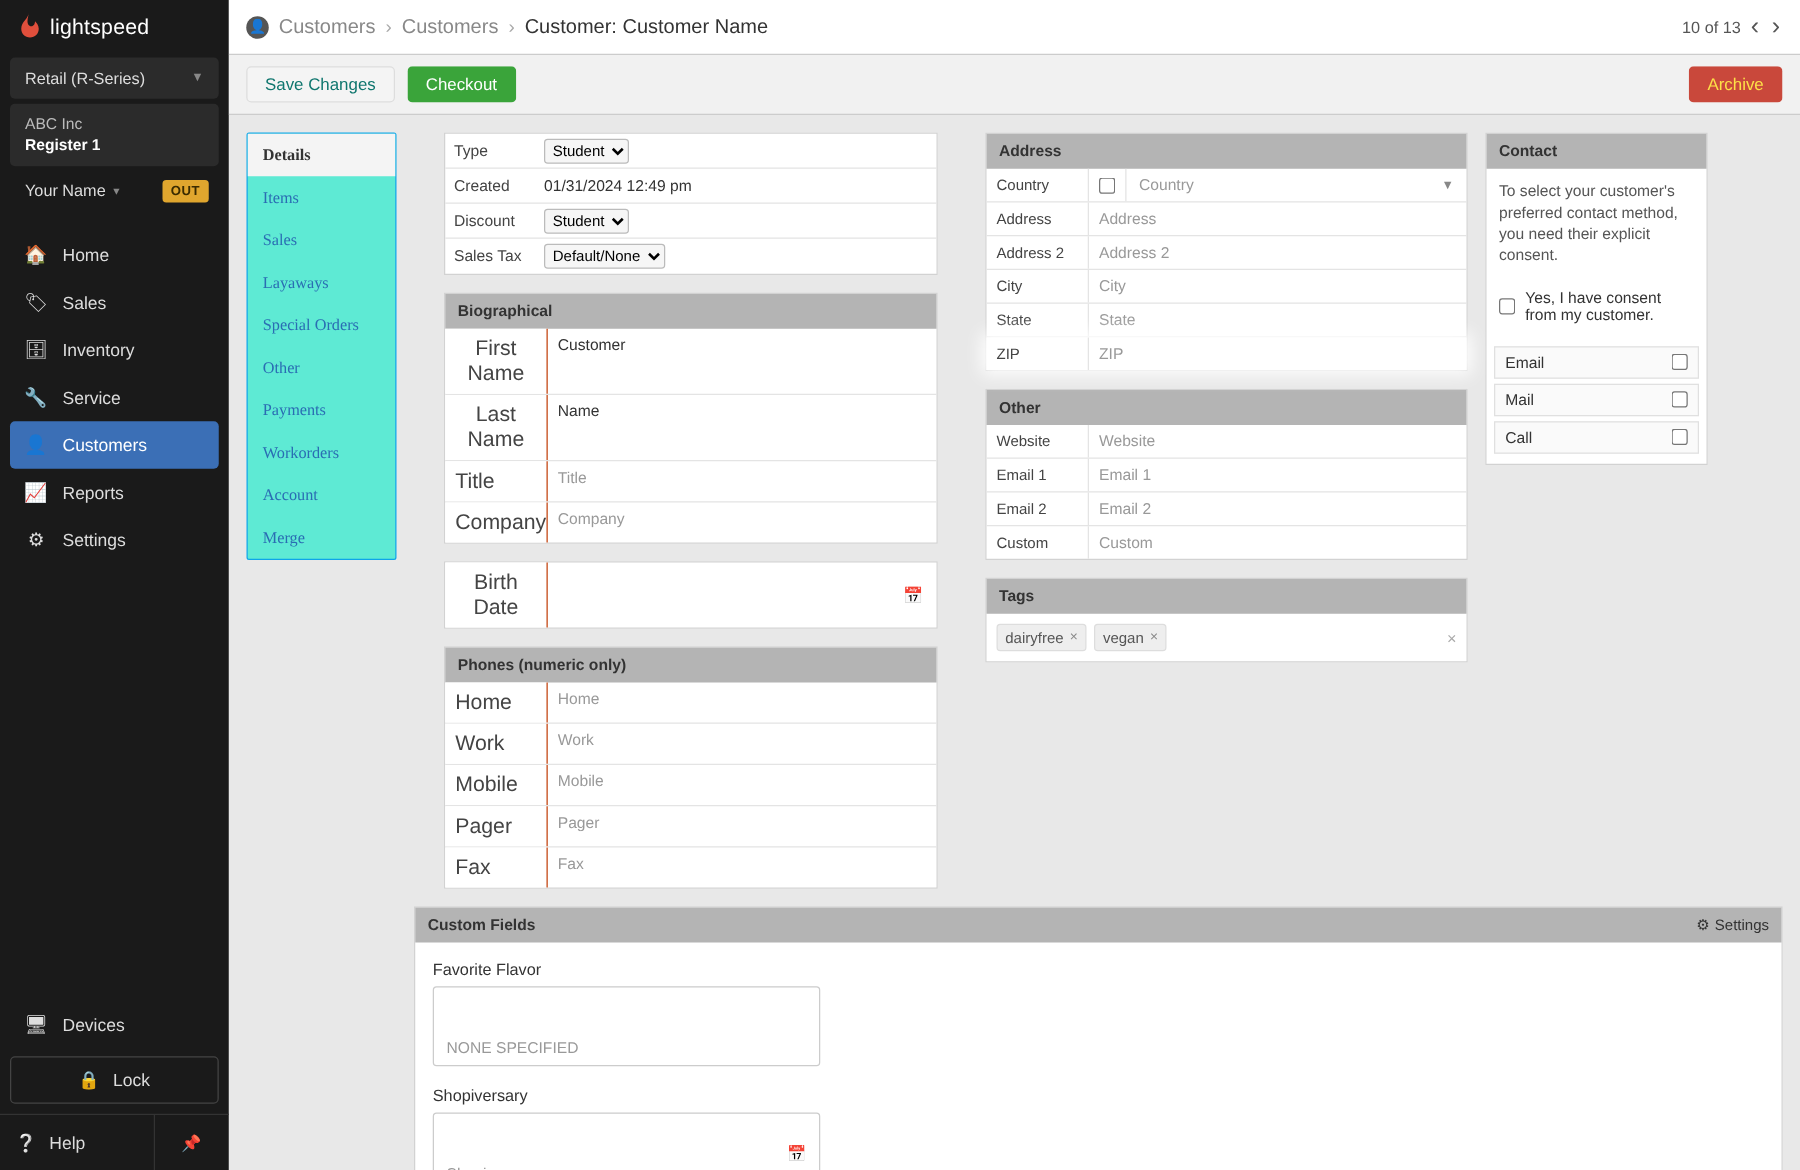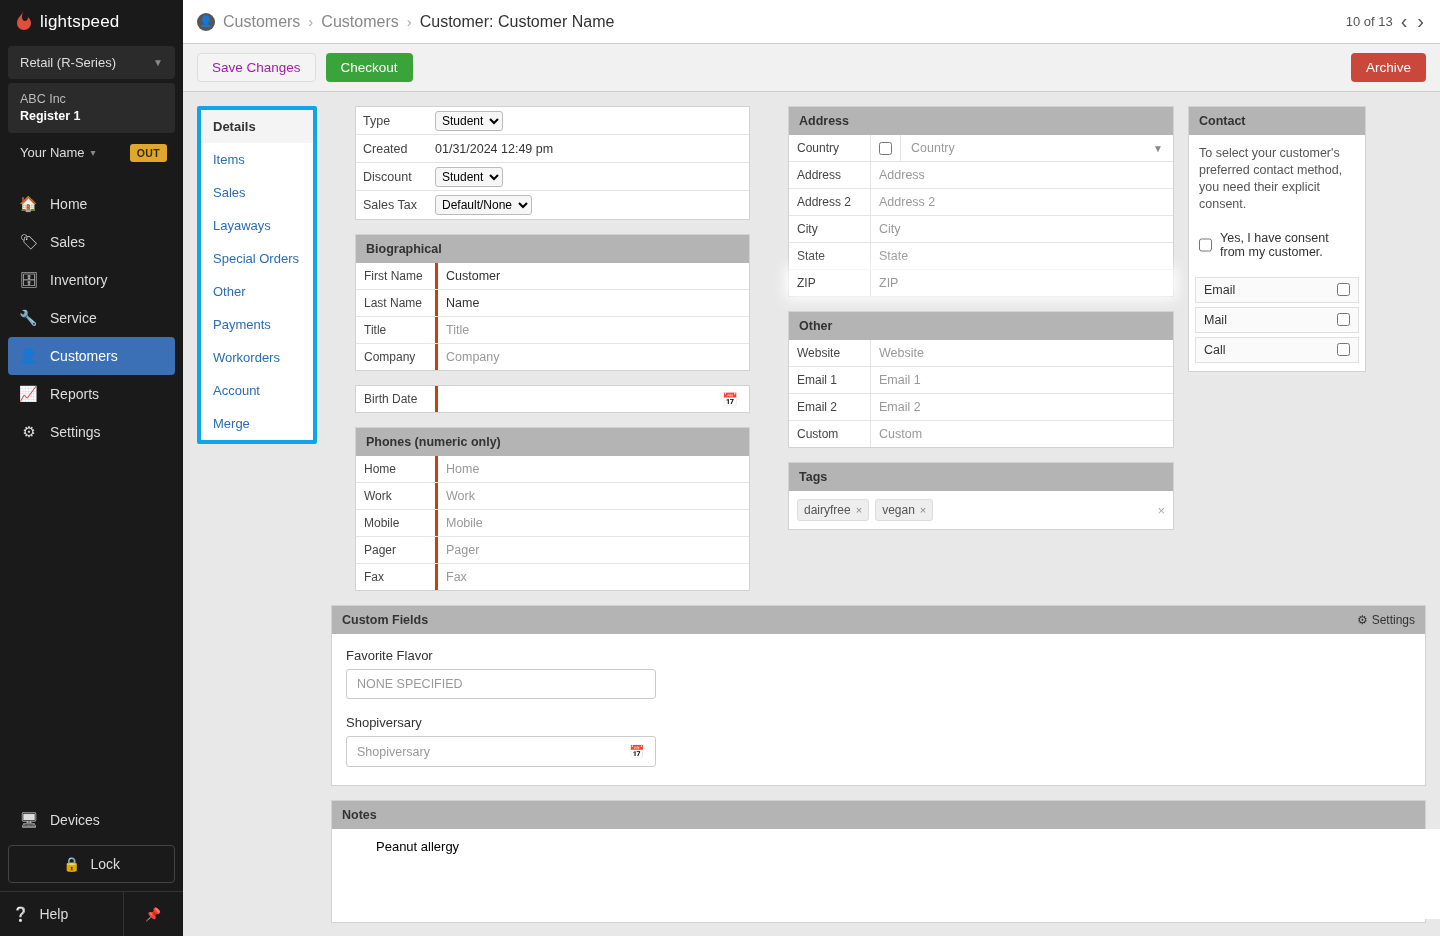"Save Changes" .btn-save { color: #a21caf -> #0f766e }
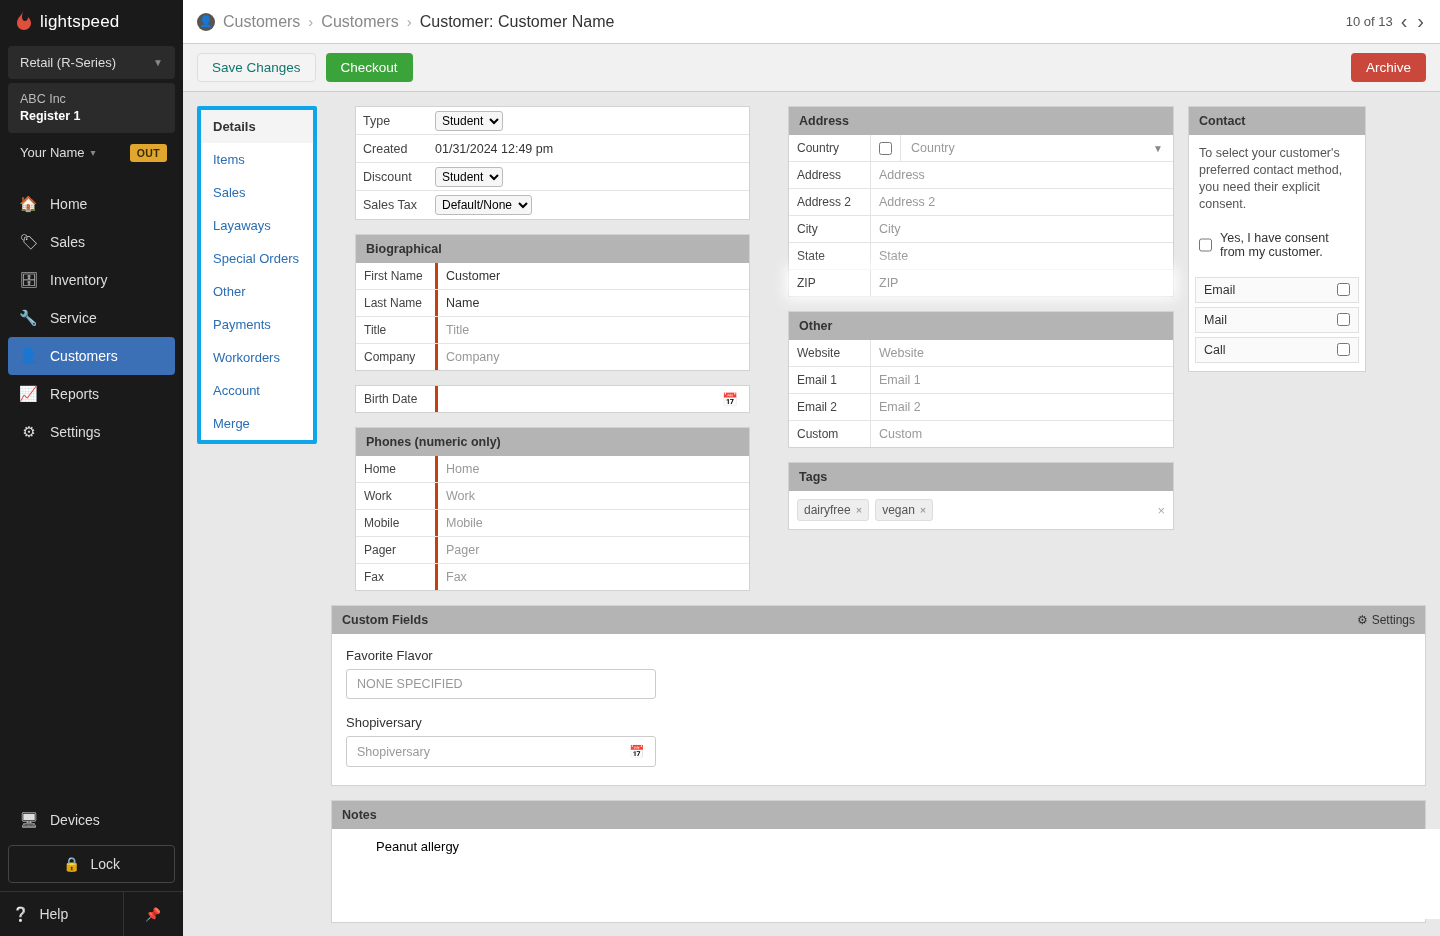"Archive" .btn-archive { color: #ffffff -> #fde047 }
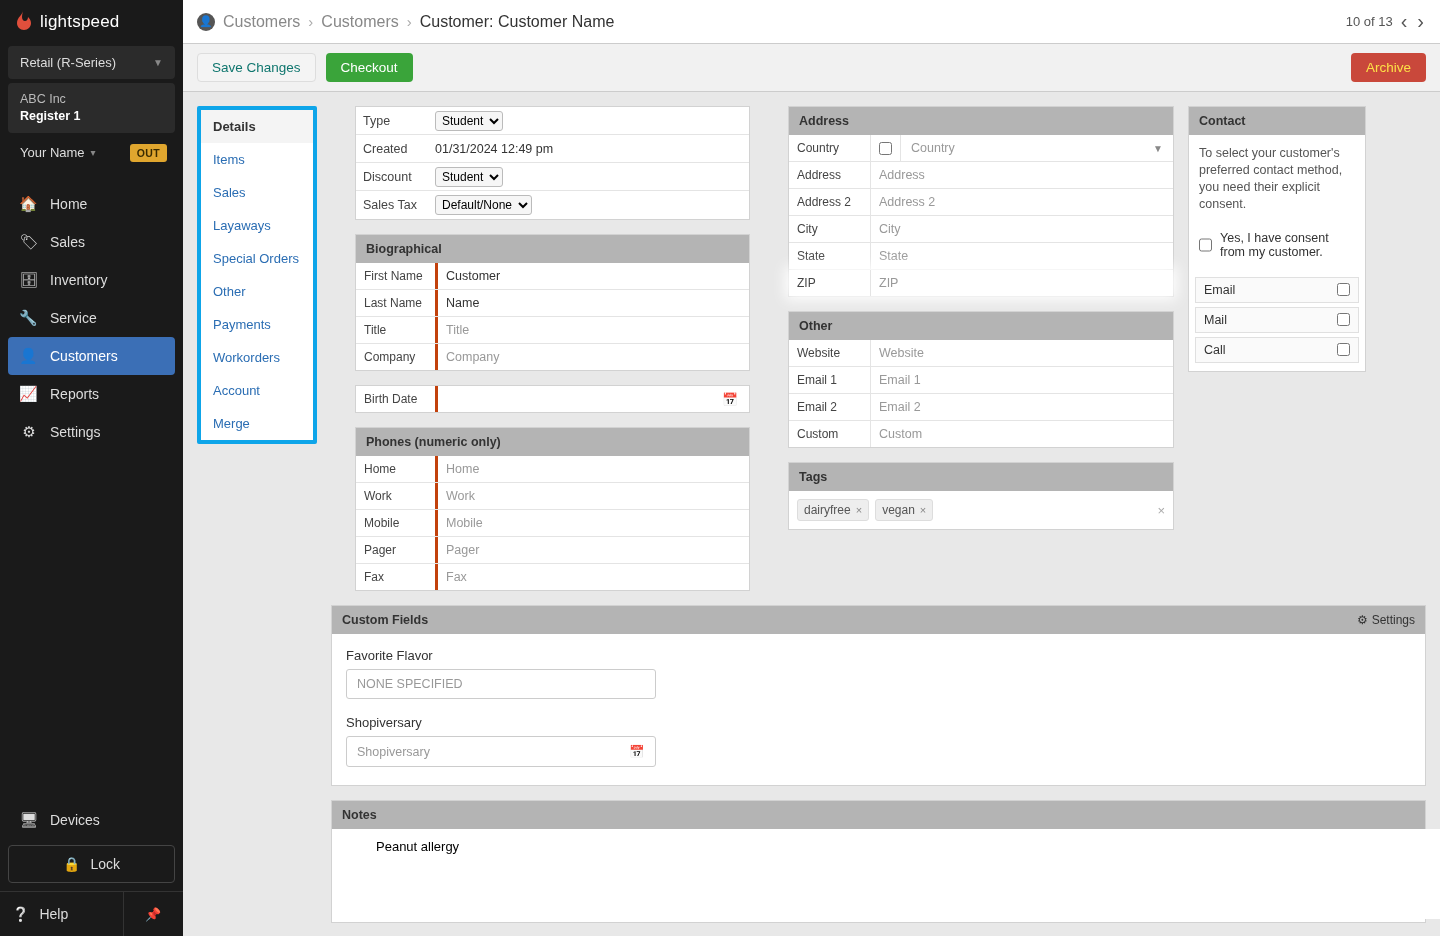"Details" .card { background: #ffffff -> #5eead4; border: 4px solid #0ea5e9 -> 1px solid #0ea5e9; font-family: none -> Liberation Serif, serif }
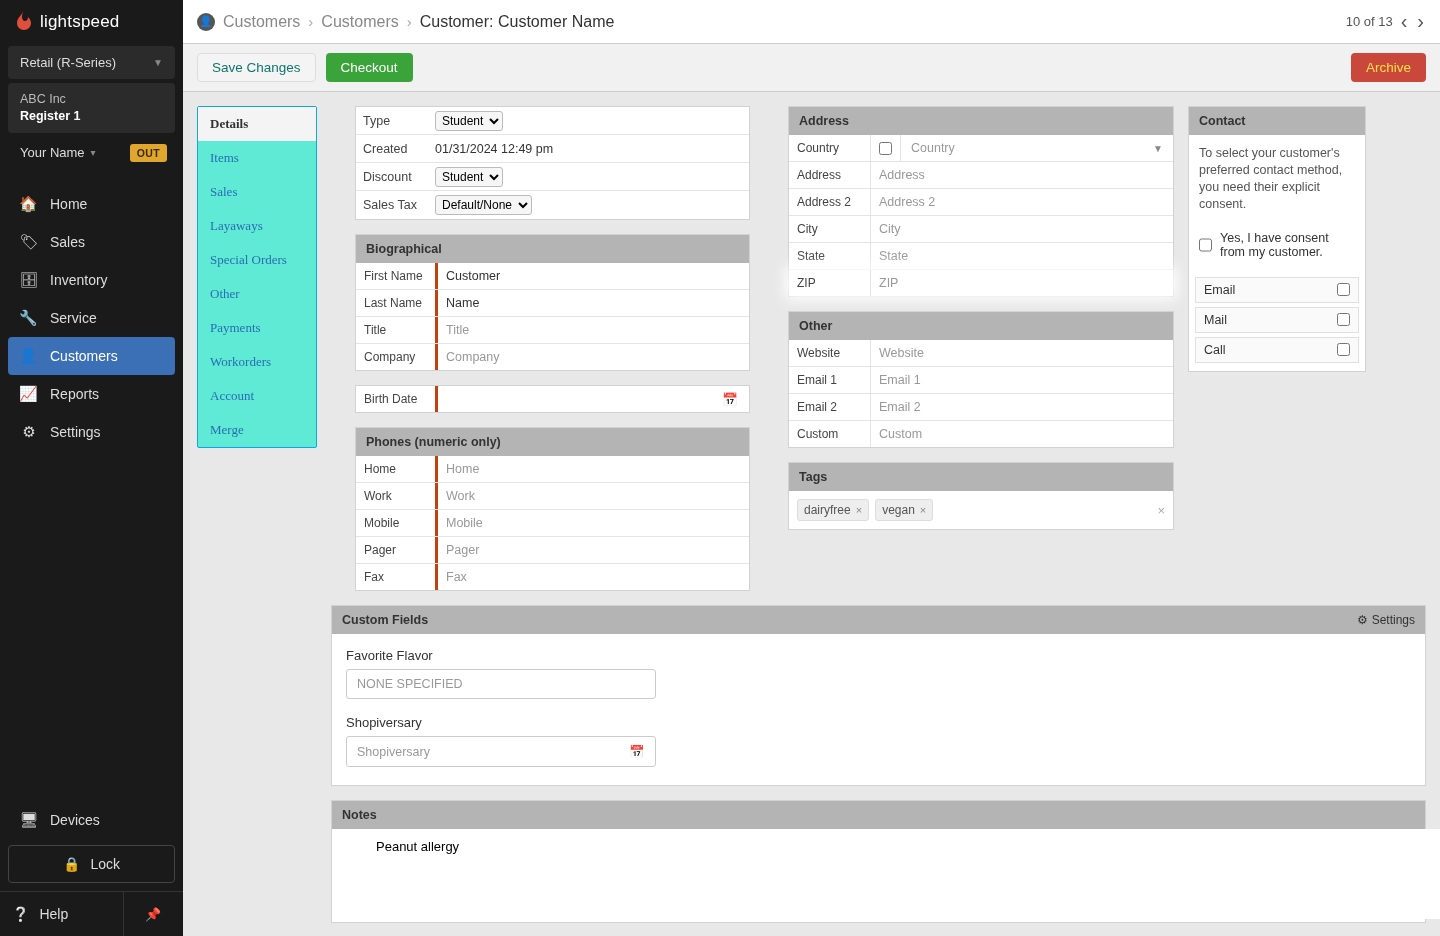"First Name" .field-label { border-right: 3px solid #c2410c -> 1px solid #c2410c; font-size: 12px -> 17px }
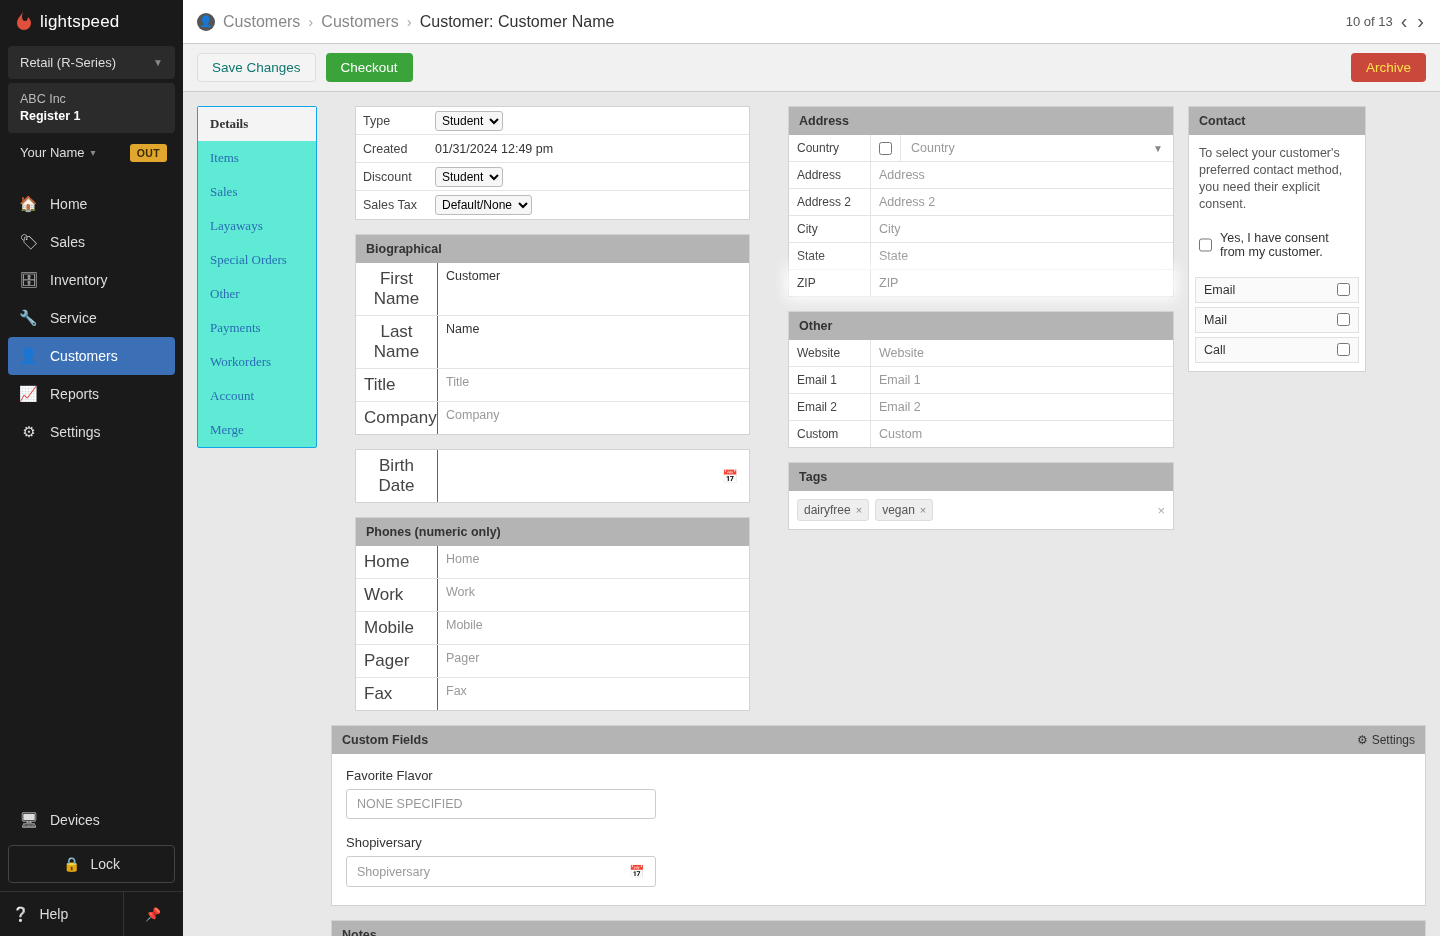"NONE SPECIFIED" .cf-input input { margin-top: none -> 34px }
